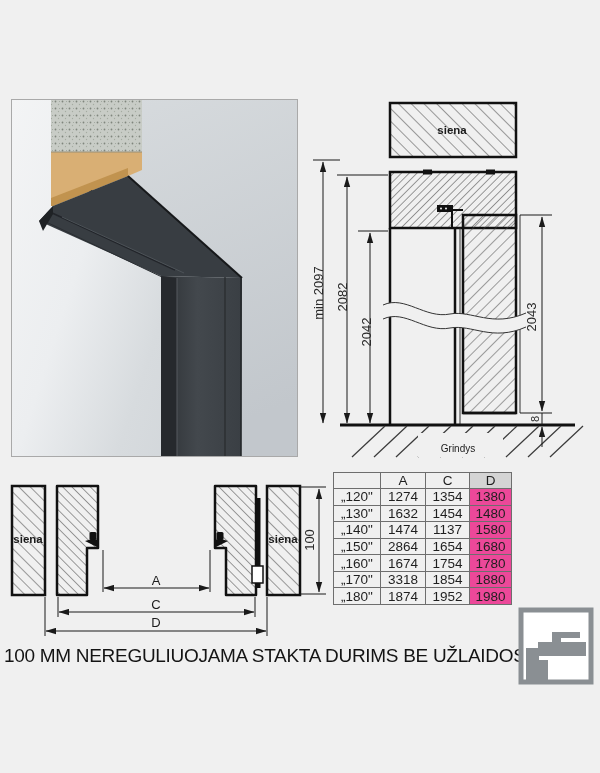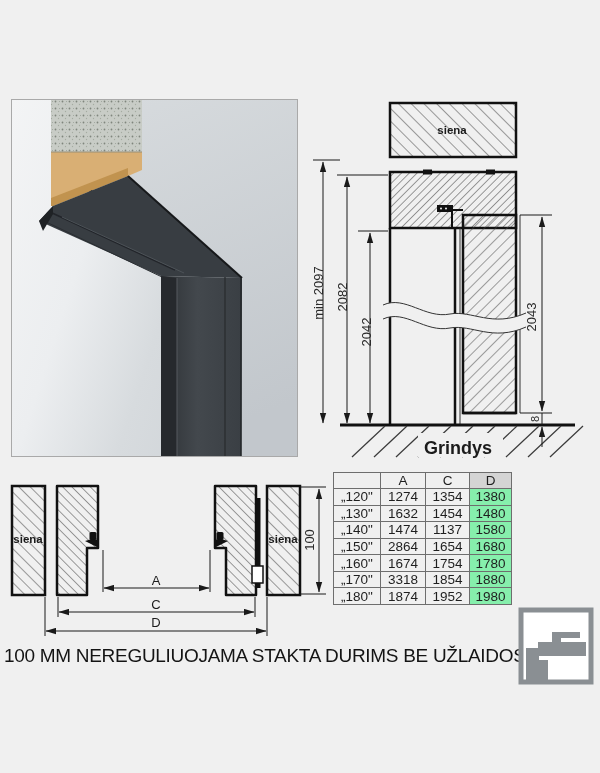"Grindys" .floor { font-size: 18px -> 10px; font-weight: bold -> normal }
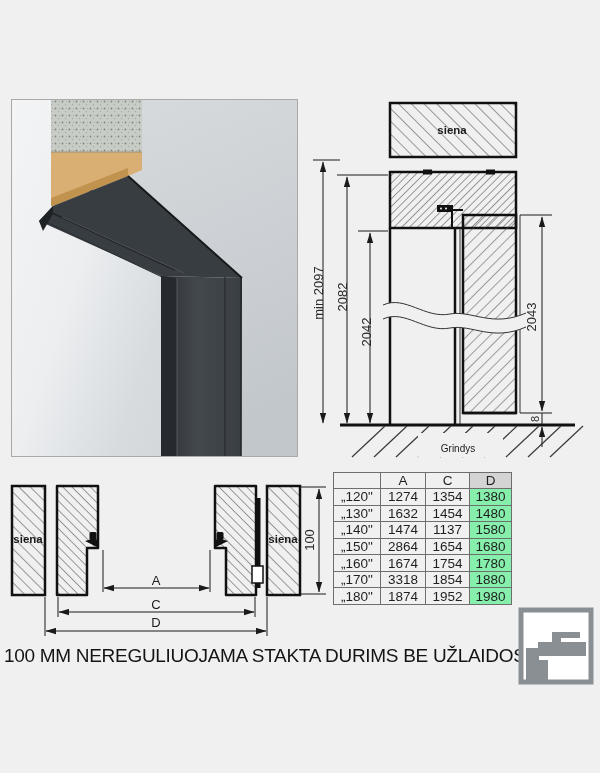"1380" .dcol { background: #86efac -> #ec4899 }
